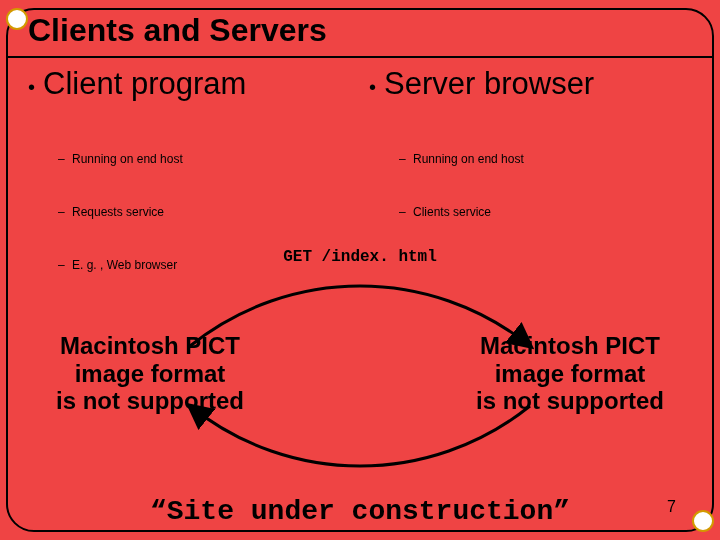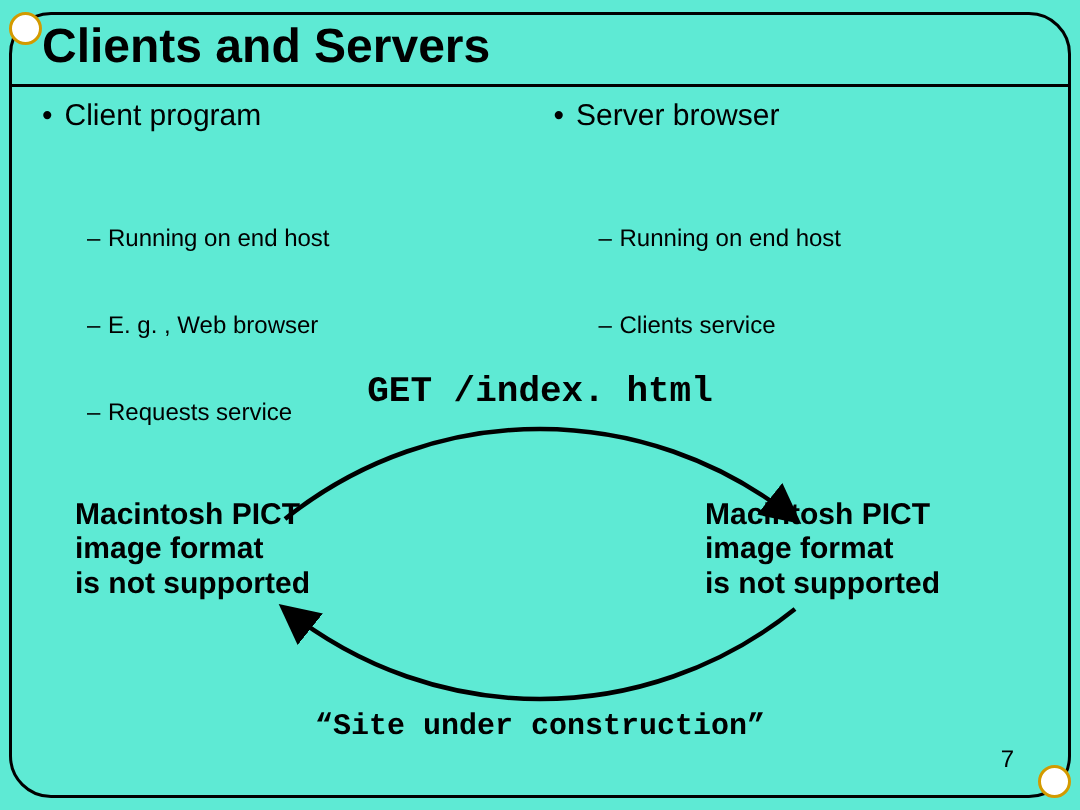"Clients and Servers" .slide { background: #5eead4 -> #ef4444 }
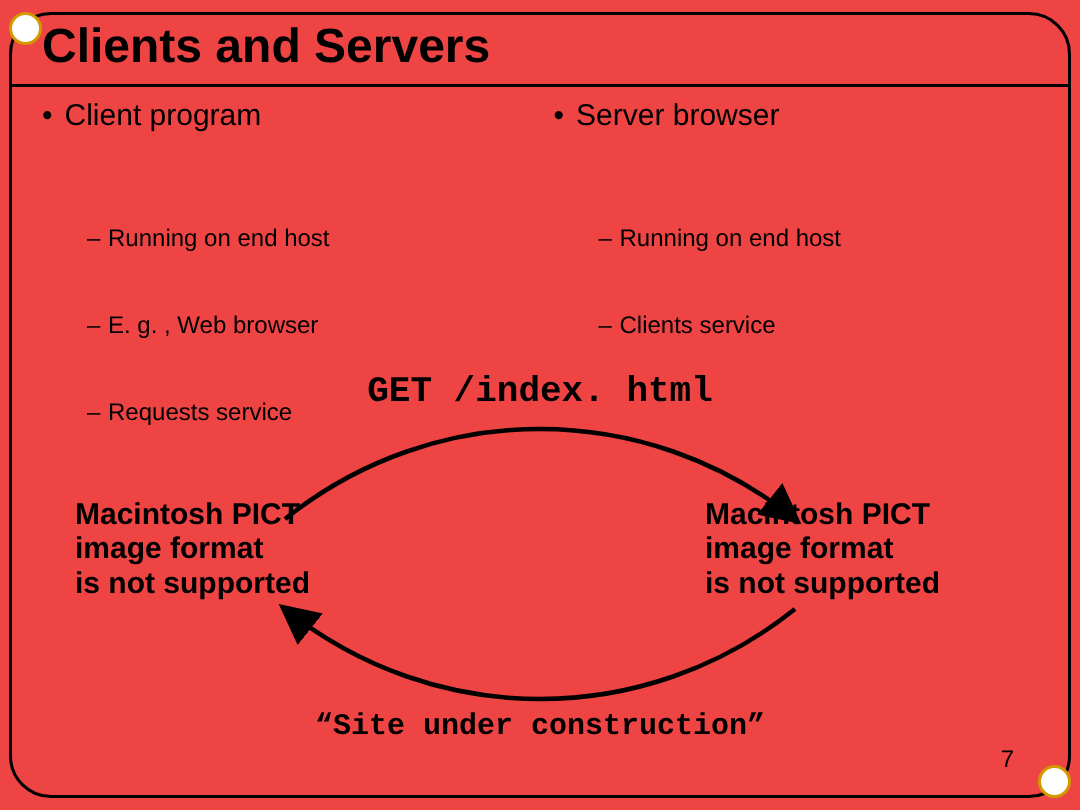"Client program" .h1 { font-size: 20px -> 31px; margin-bottom: 23px -> 12px }
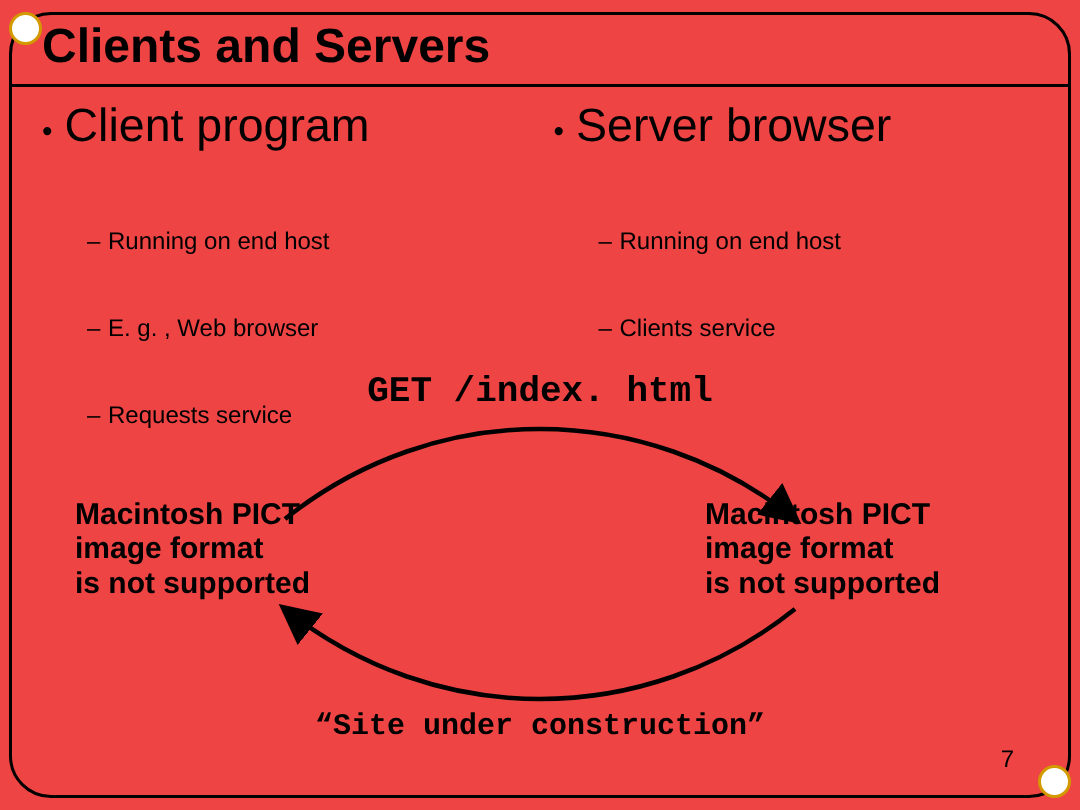"– Running on end host" .sub { font-size: 16px -> 12px }
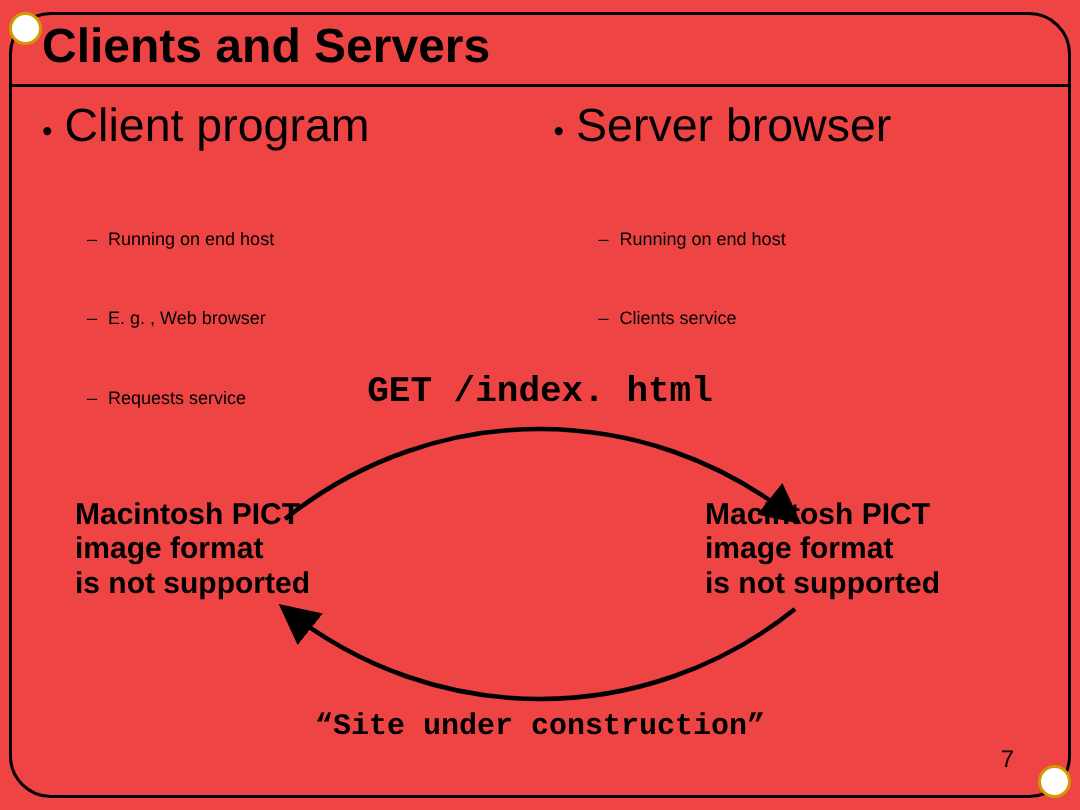"– E. g. , Web" div.sub { order: before "– Requests service" -> after "– Requests service" }
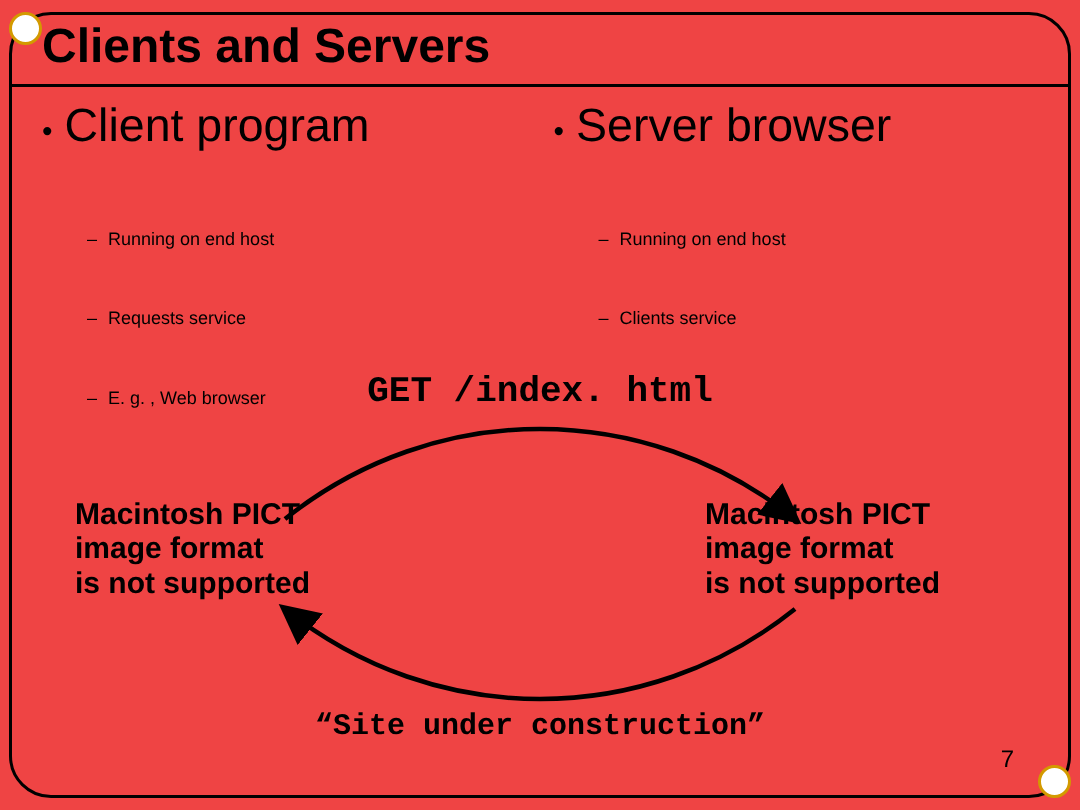"GET /index. html" .code-top { font-size: 24px -> 16px }
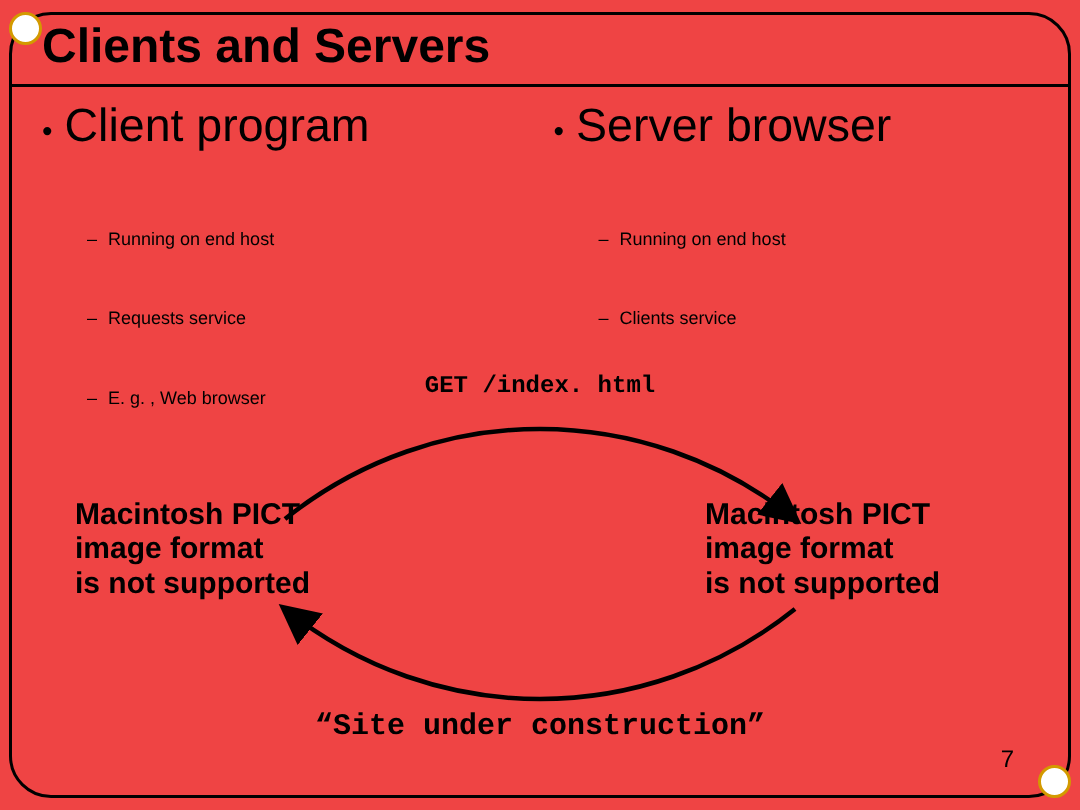"Macintosh PICT" .pict { font-size: 20px -> 24px; text-align: left -> center }
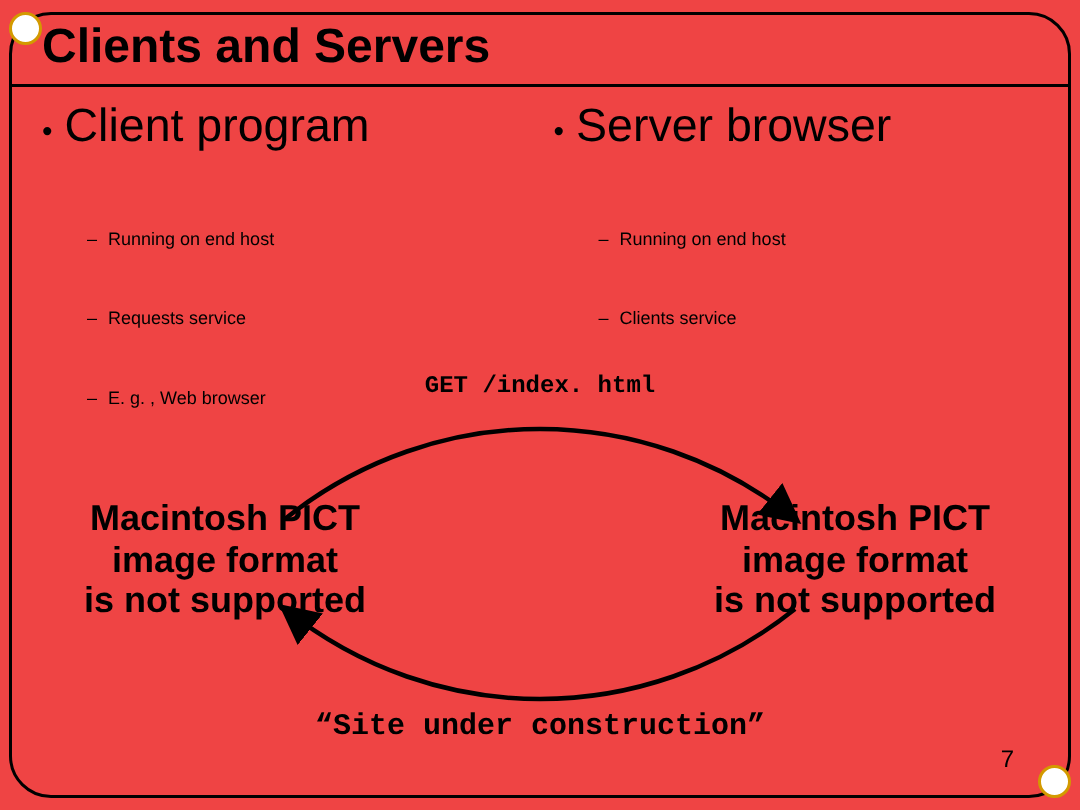"“Site under construction”" .code-bottom { font-size: 20px -> 28px; top: 473px -> 496px }
